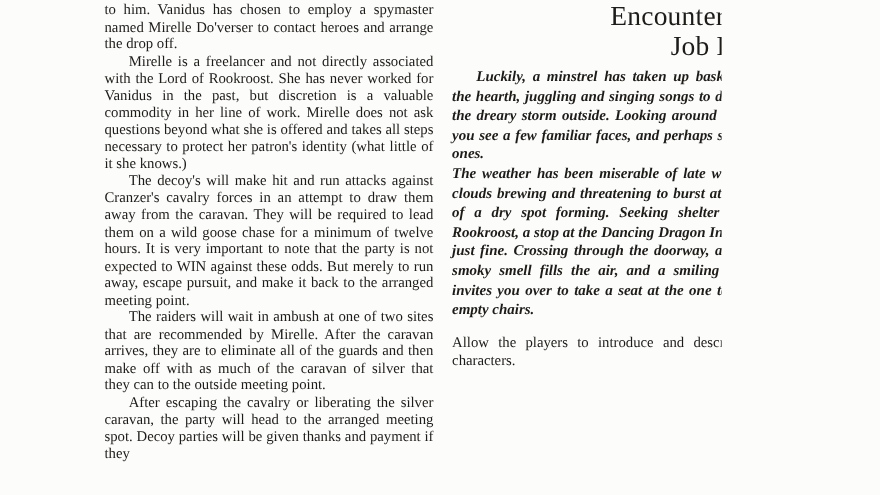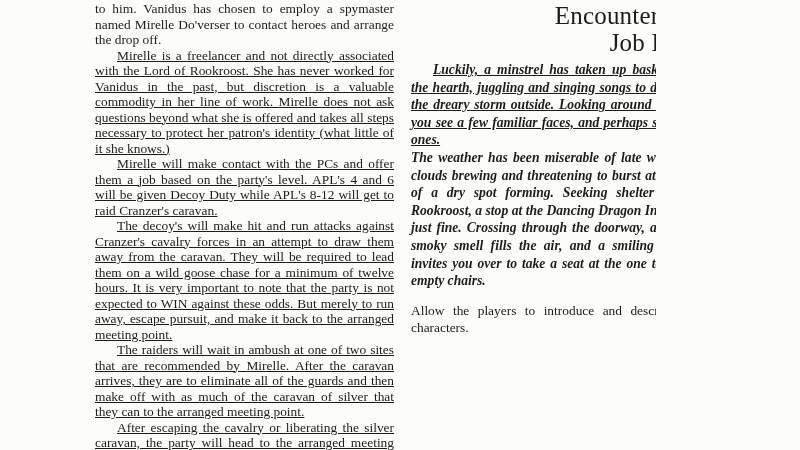"Mirelle is a freelancer and" .indent { text-decoration: underline -> none }
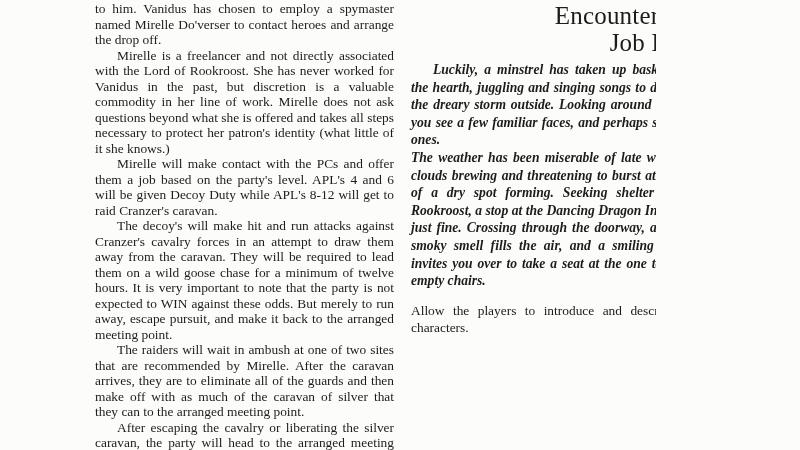"Mirelle will make contact with" p.bodytext { html: <p>Mirelle will make contact with the PCs and offer them a job based on the party's level. APL's 4 and 6 will be given Decoy Duty while APL's 8-12 will get to raid Cranzer's caravan.</p> -> none }
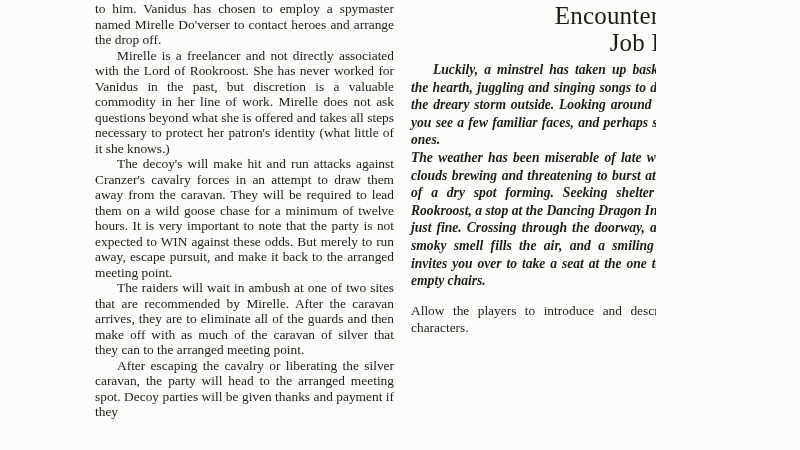"The raiders will wait in" p.bodytext { text: arranged -> outside }
